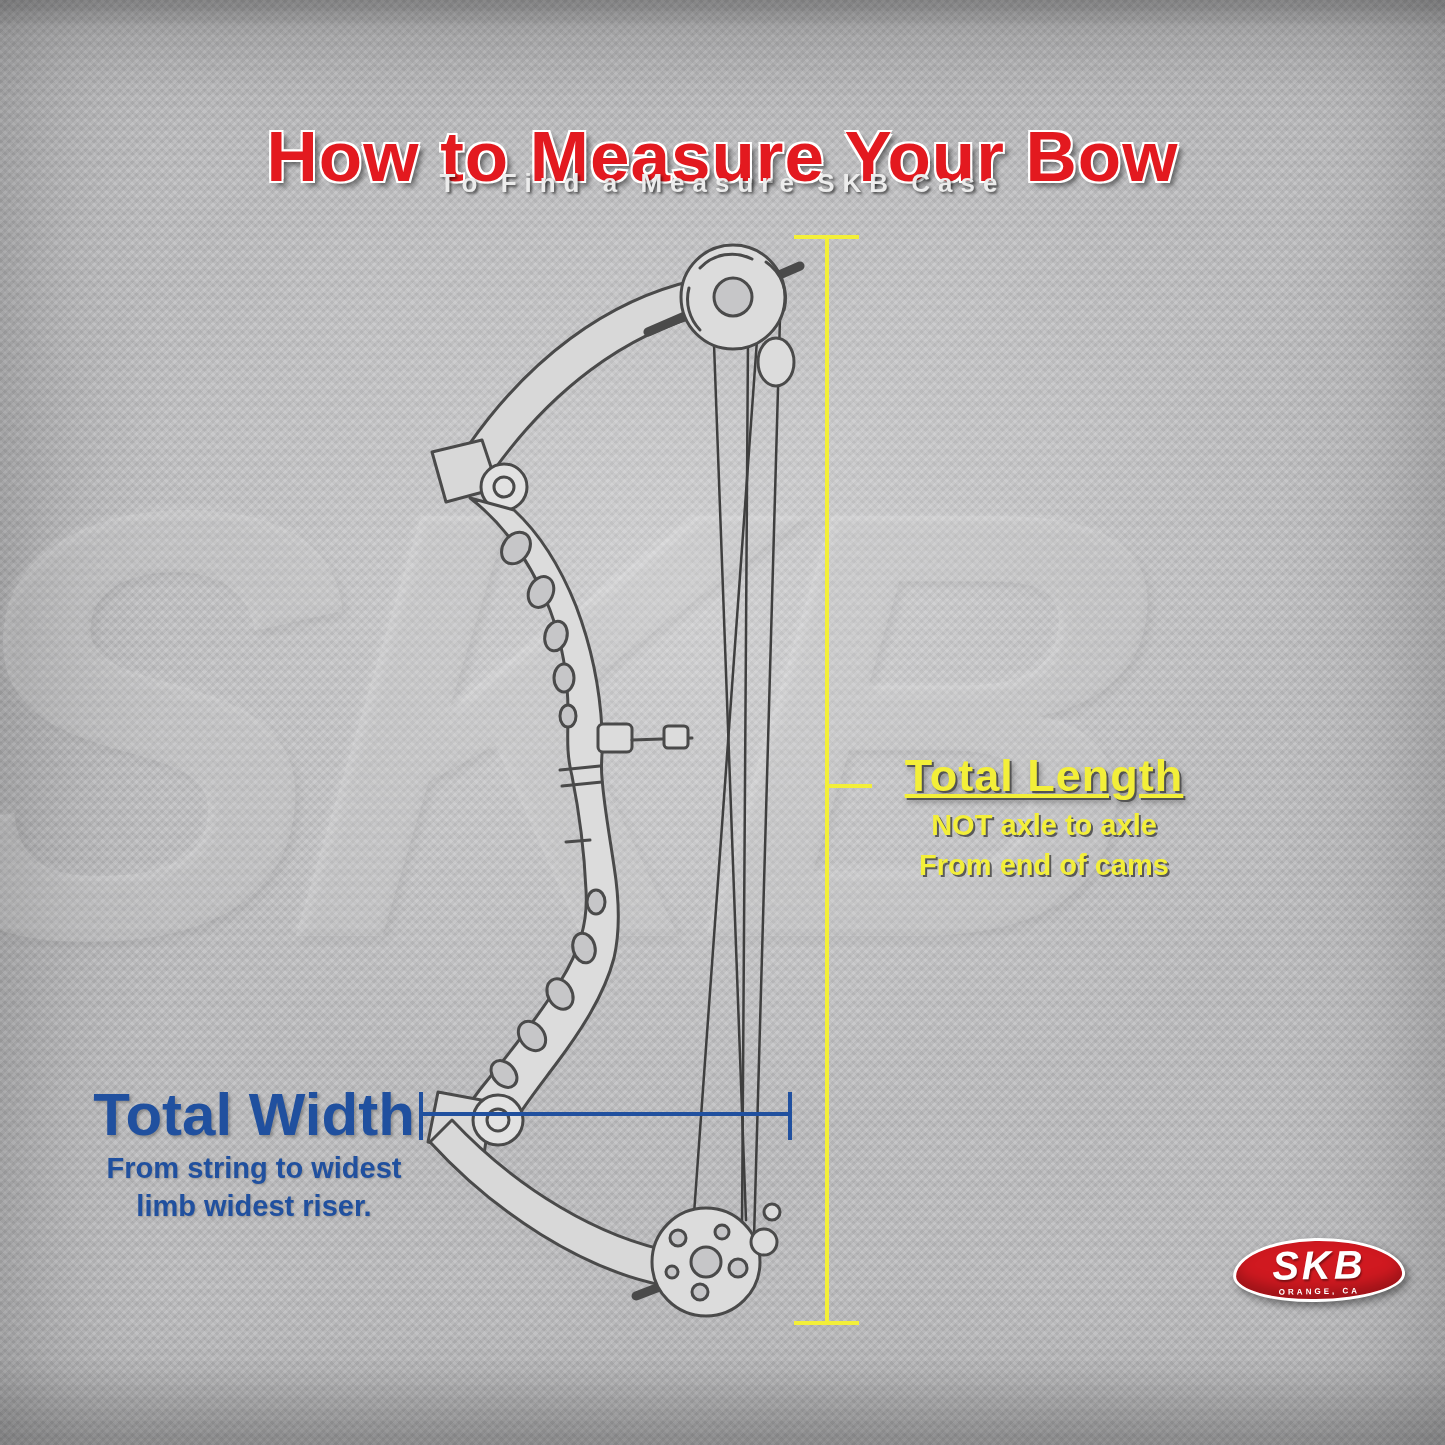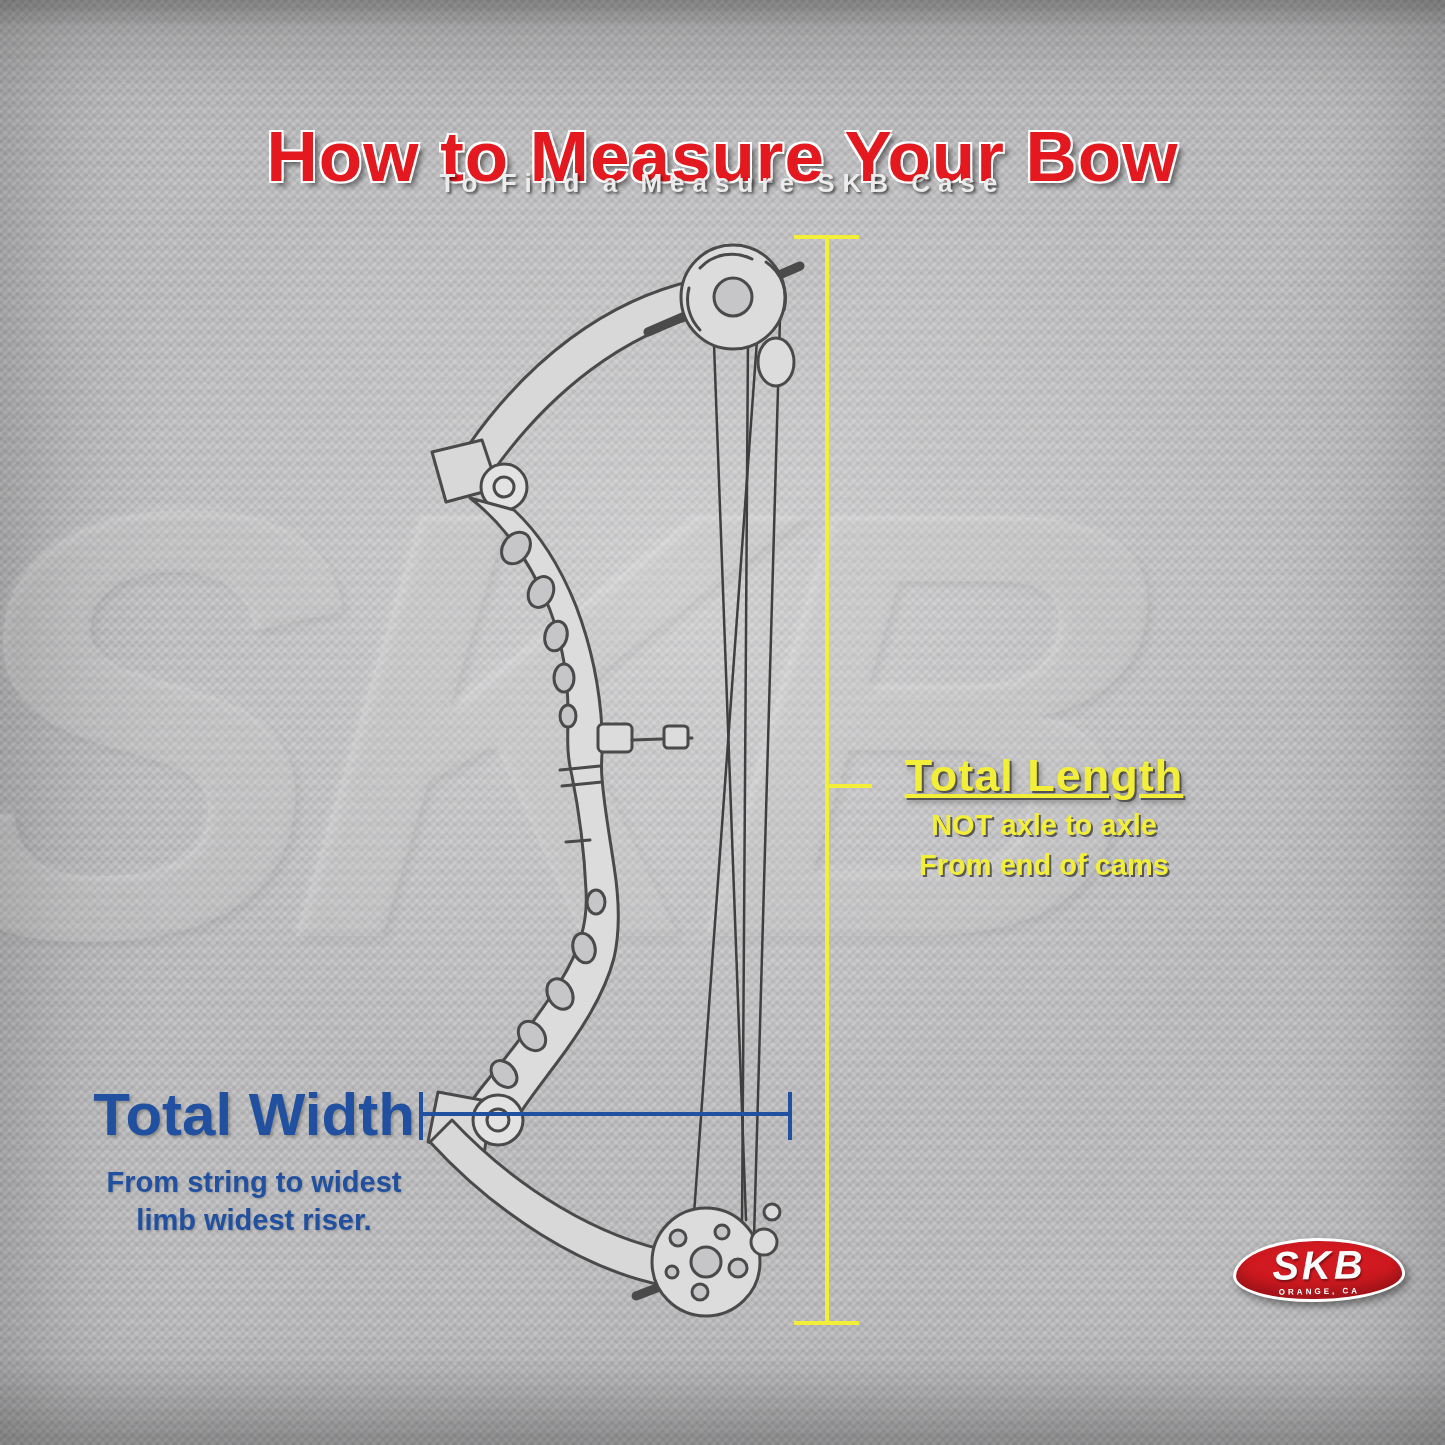"From string to widest" .width-lines { margin-top: 14px -> none }
